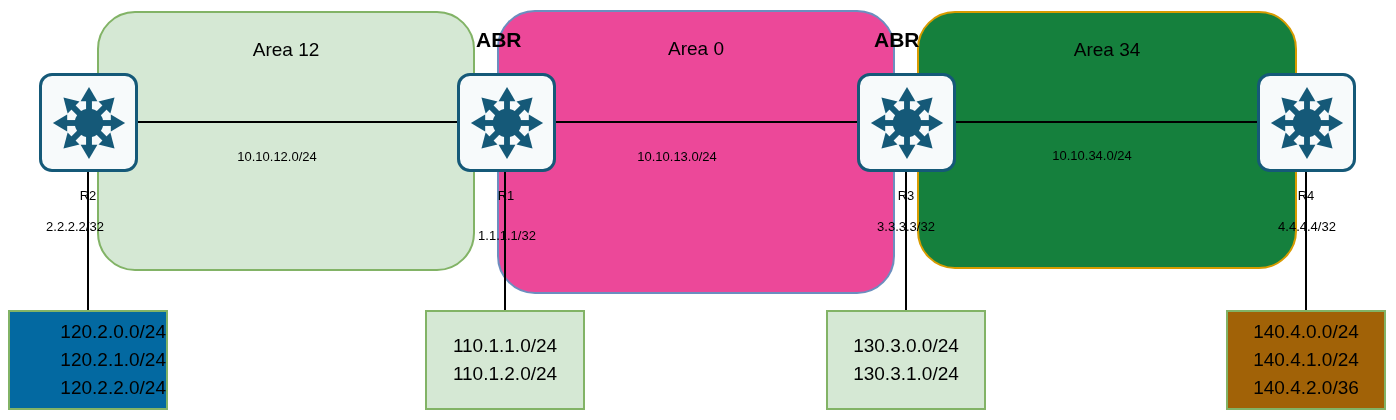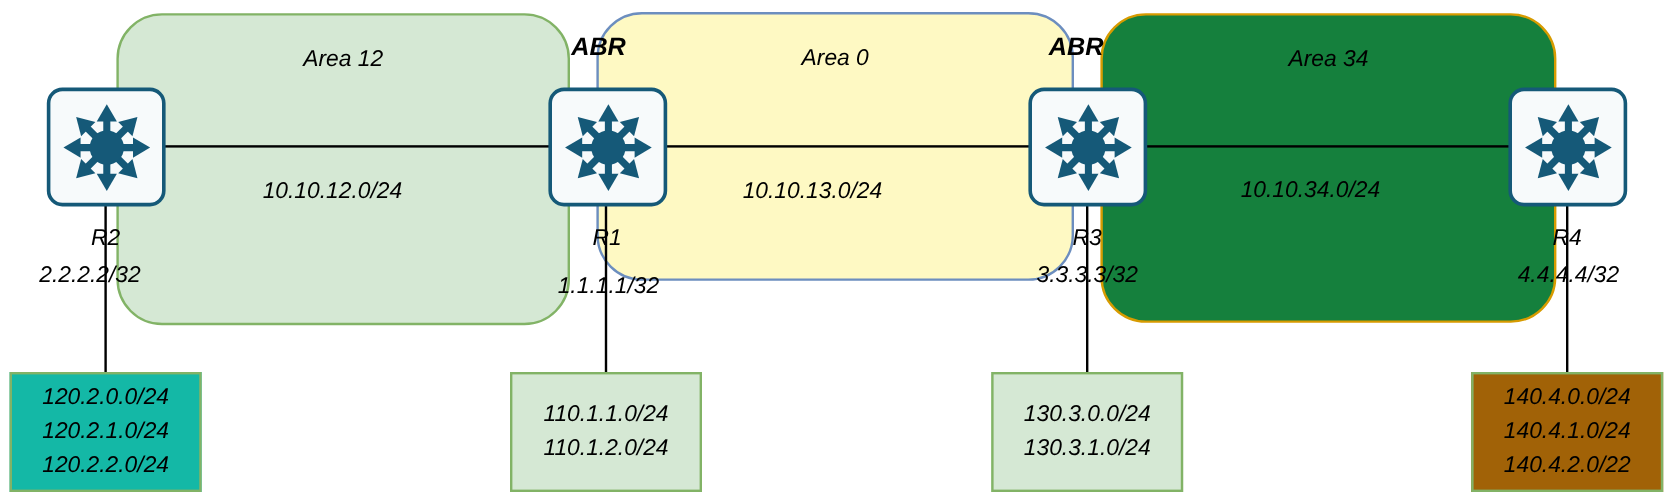"Area 12" .canvas { font-style: italic -> none }
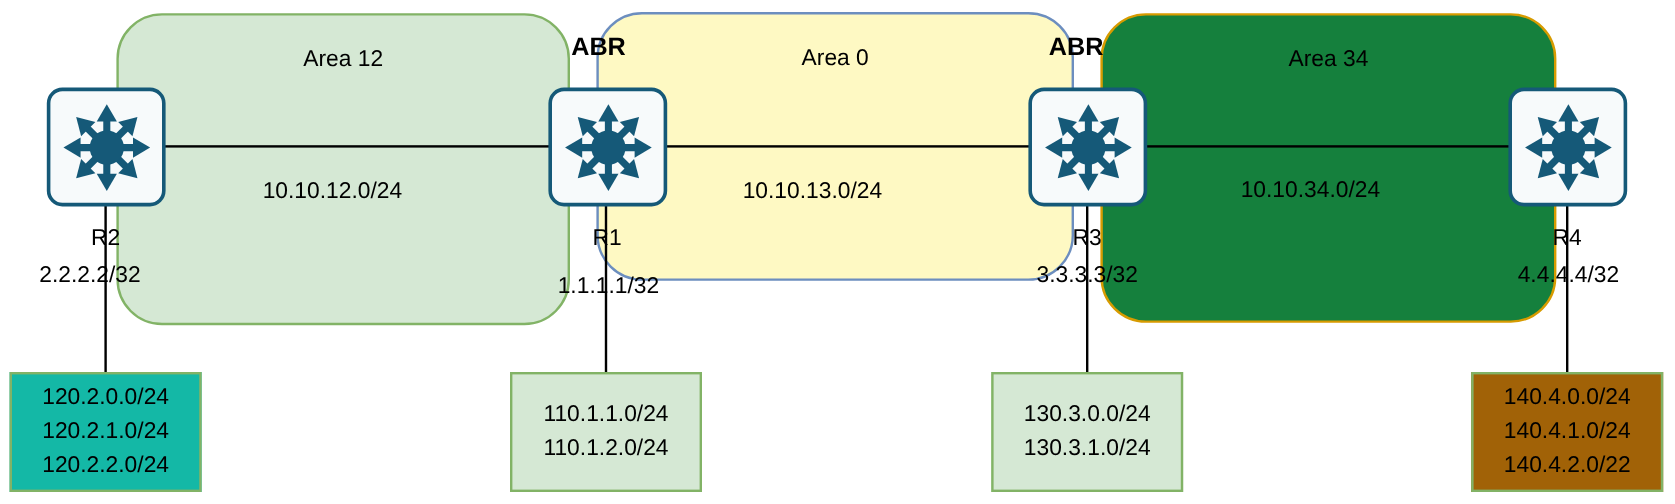"Area 0" div.area { background-color: #fef9c3 -> #ec4899; height: 224px -> 284px }
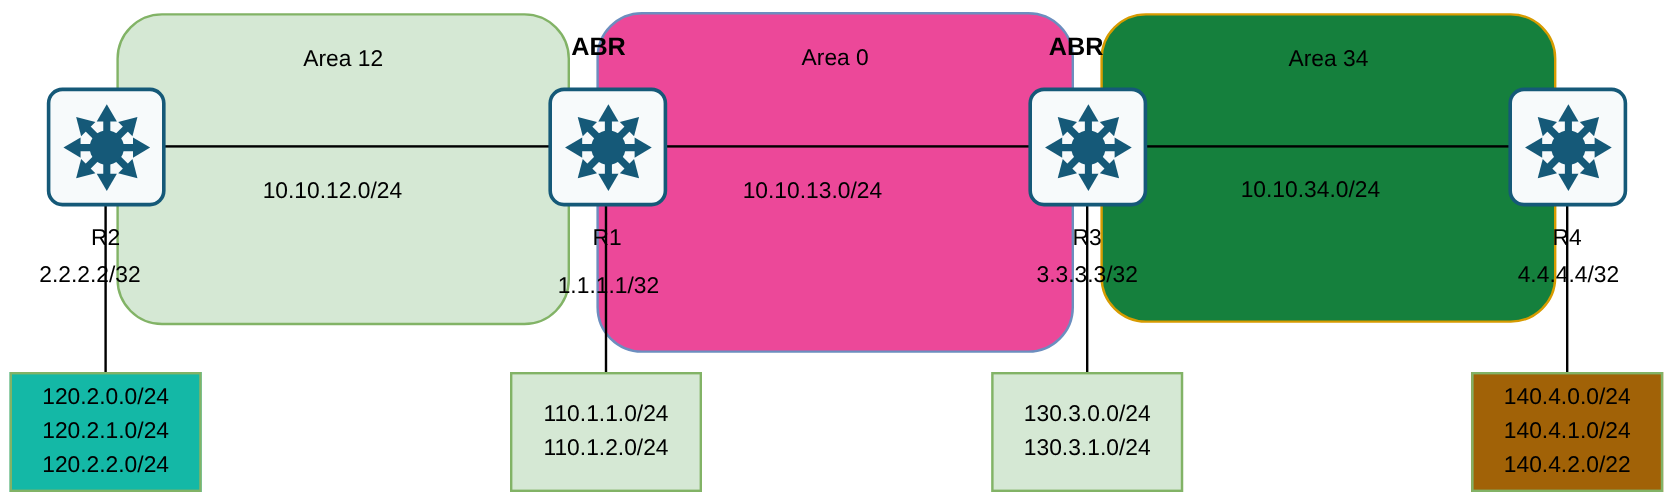"10.10.12.0/24" .label { font-size: 19px -> 13px }
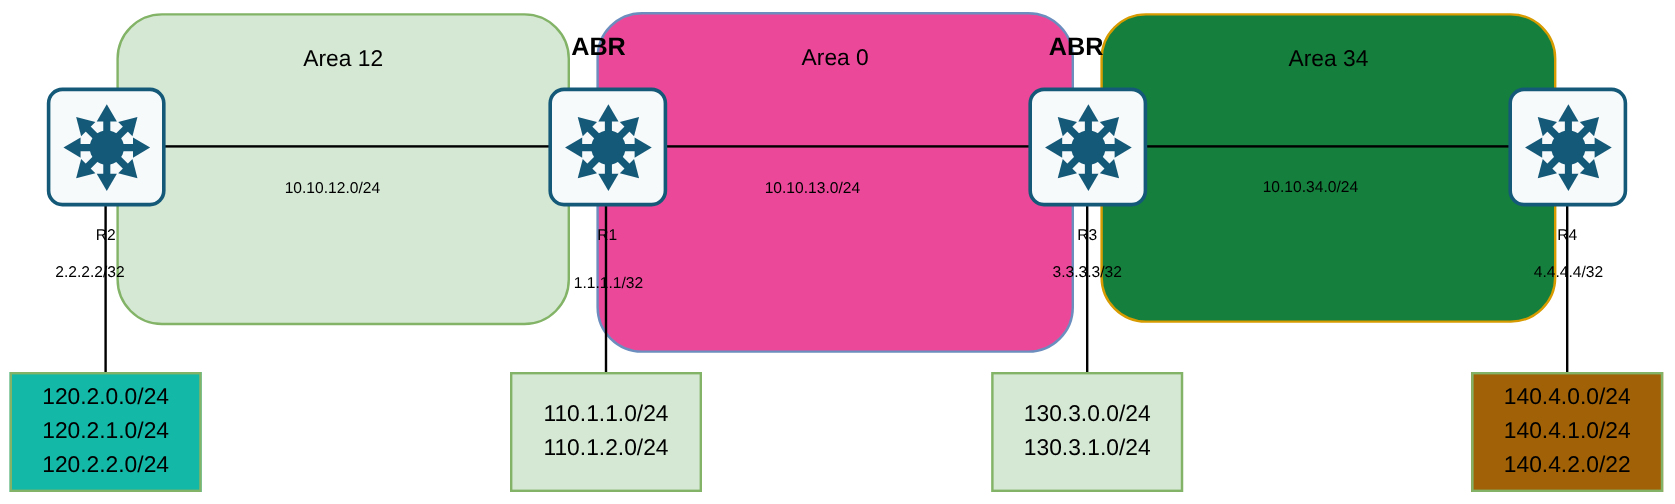"120.2.0.0/24" div.pbox { align-items: none -> flex-end; background-color: #14b8a6 -> #0369a1 }
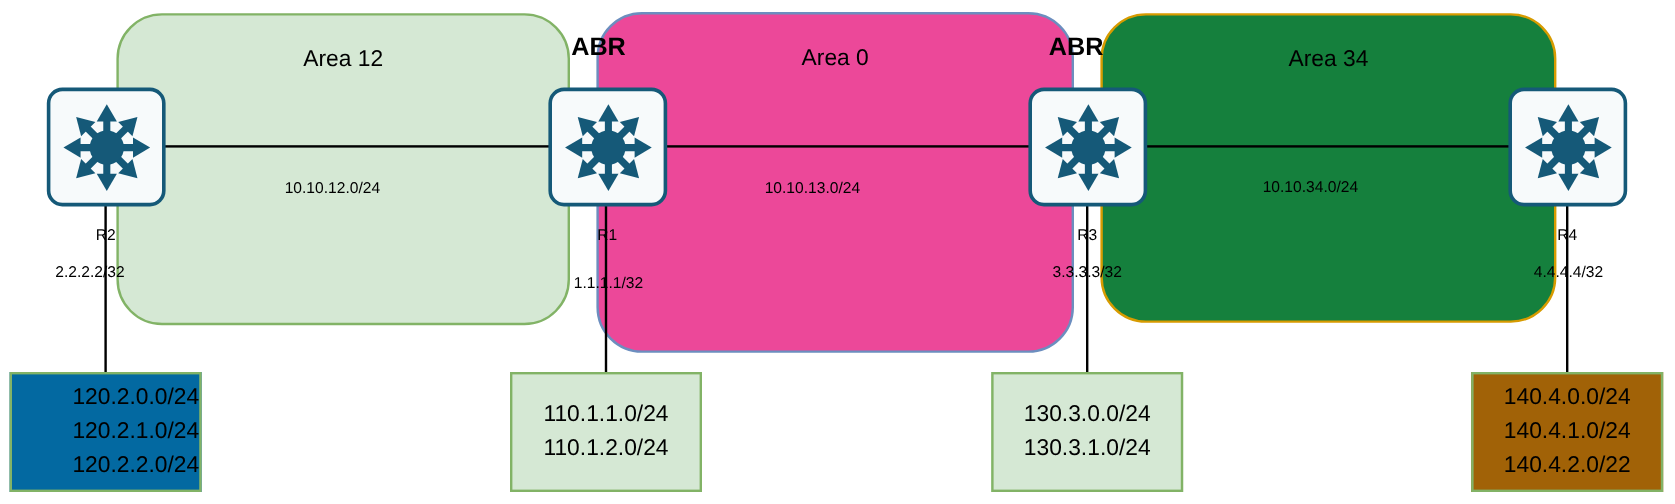"140.4.2.0/22" div { text: 140.4.2.0/22 -> 140.4.2.0/36 }
